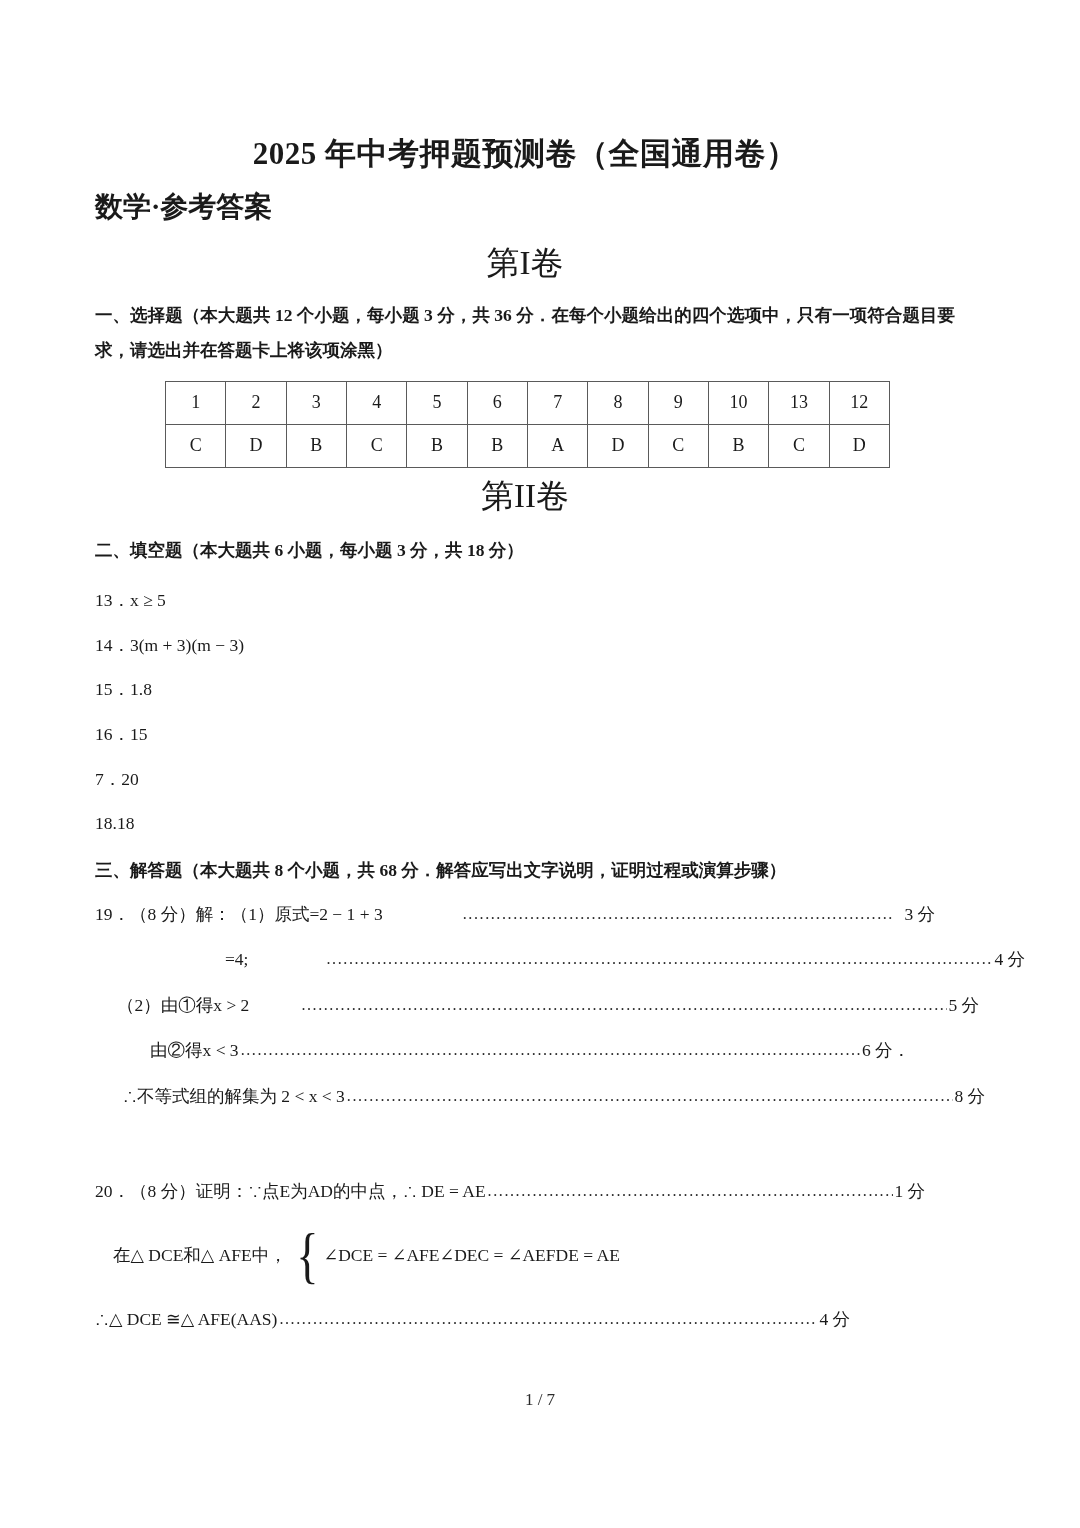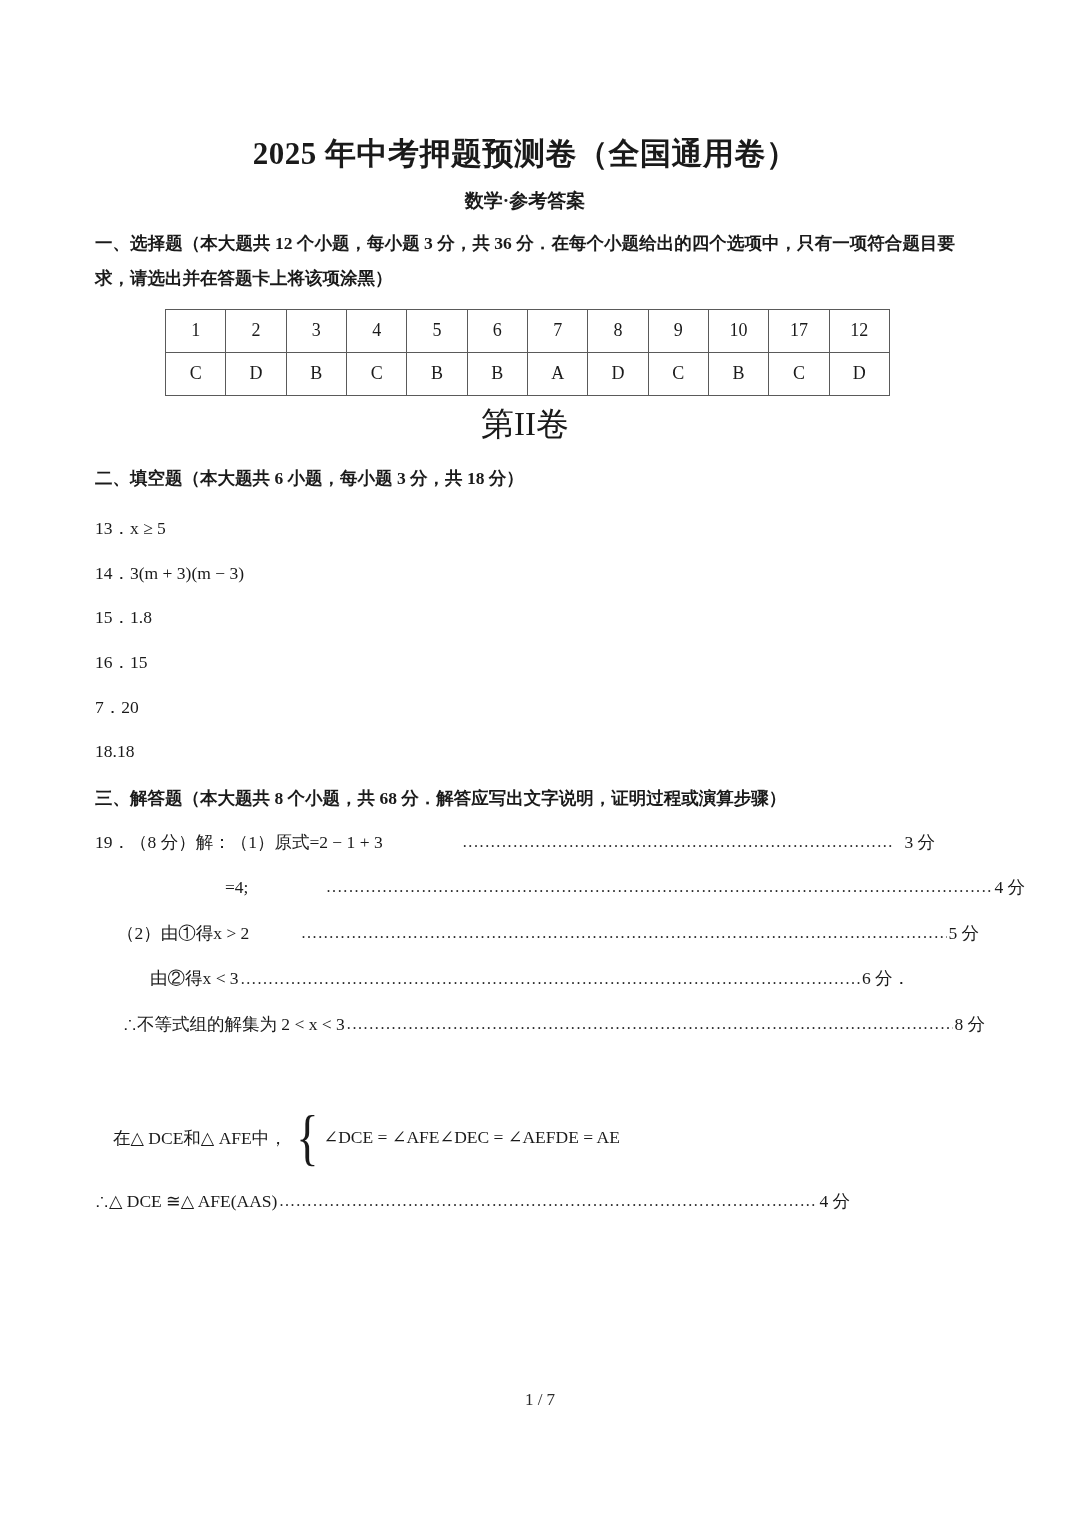"数学·参考答案" .doc-subtitle { font-size: 19px -> 28px; text-align: center -> none }
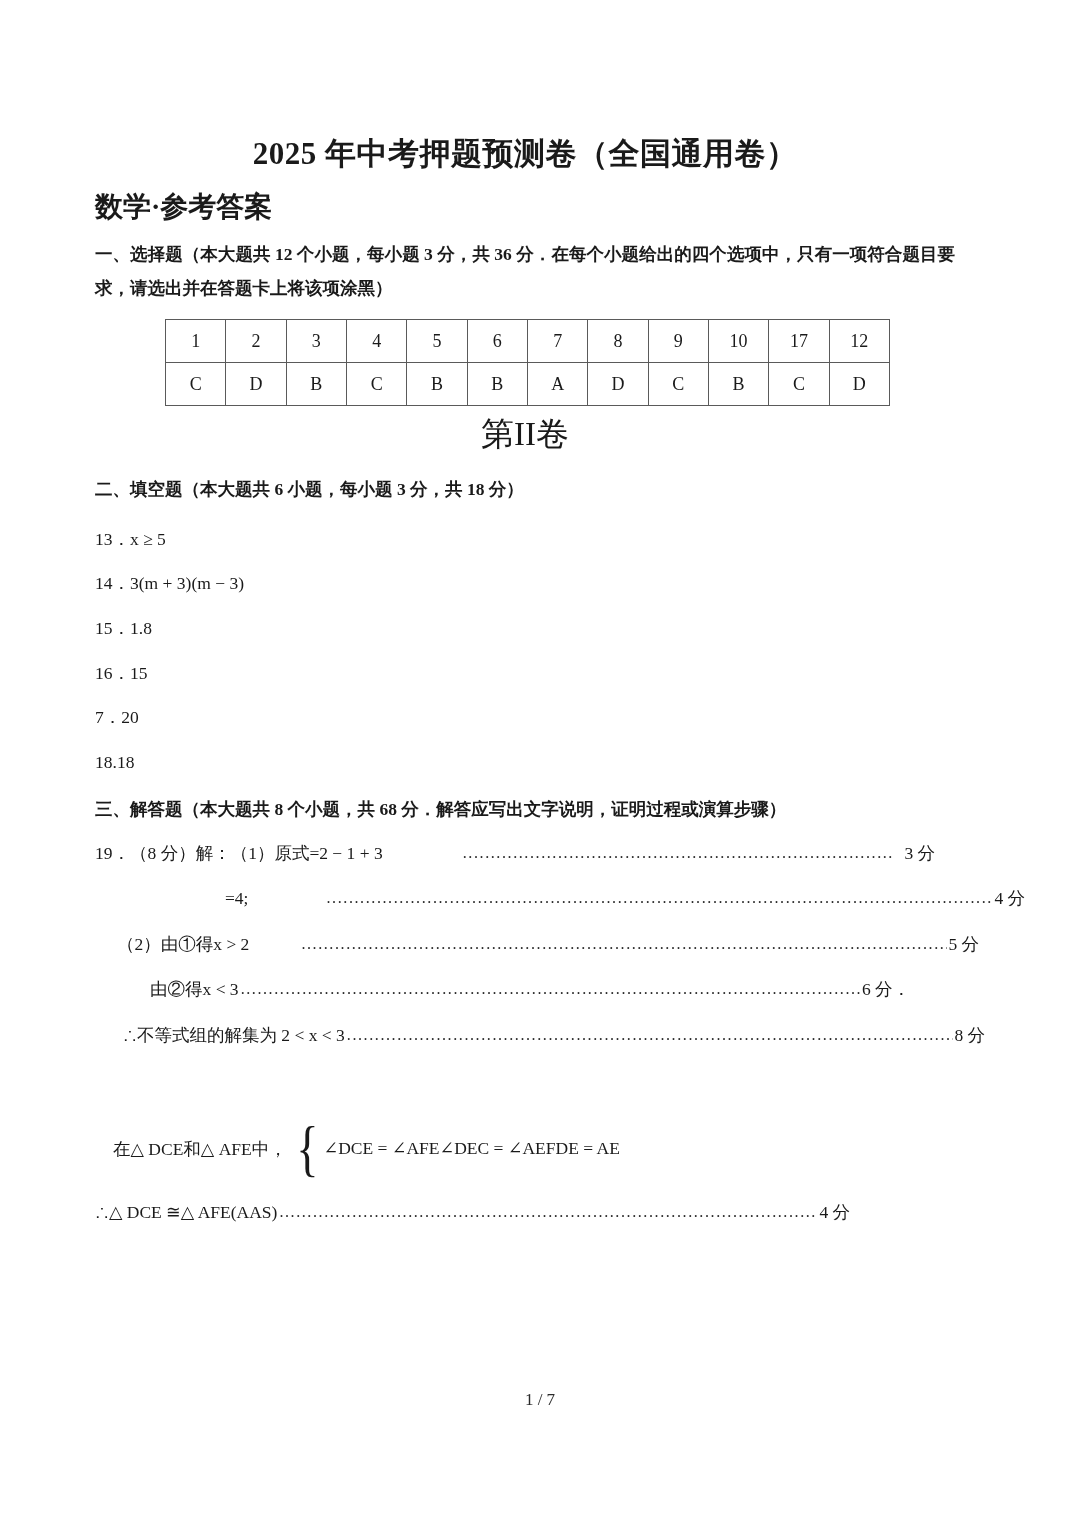"第I卷" div.juan-heading { html: none -> <div>第I卷</div> }
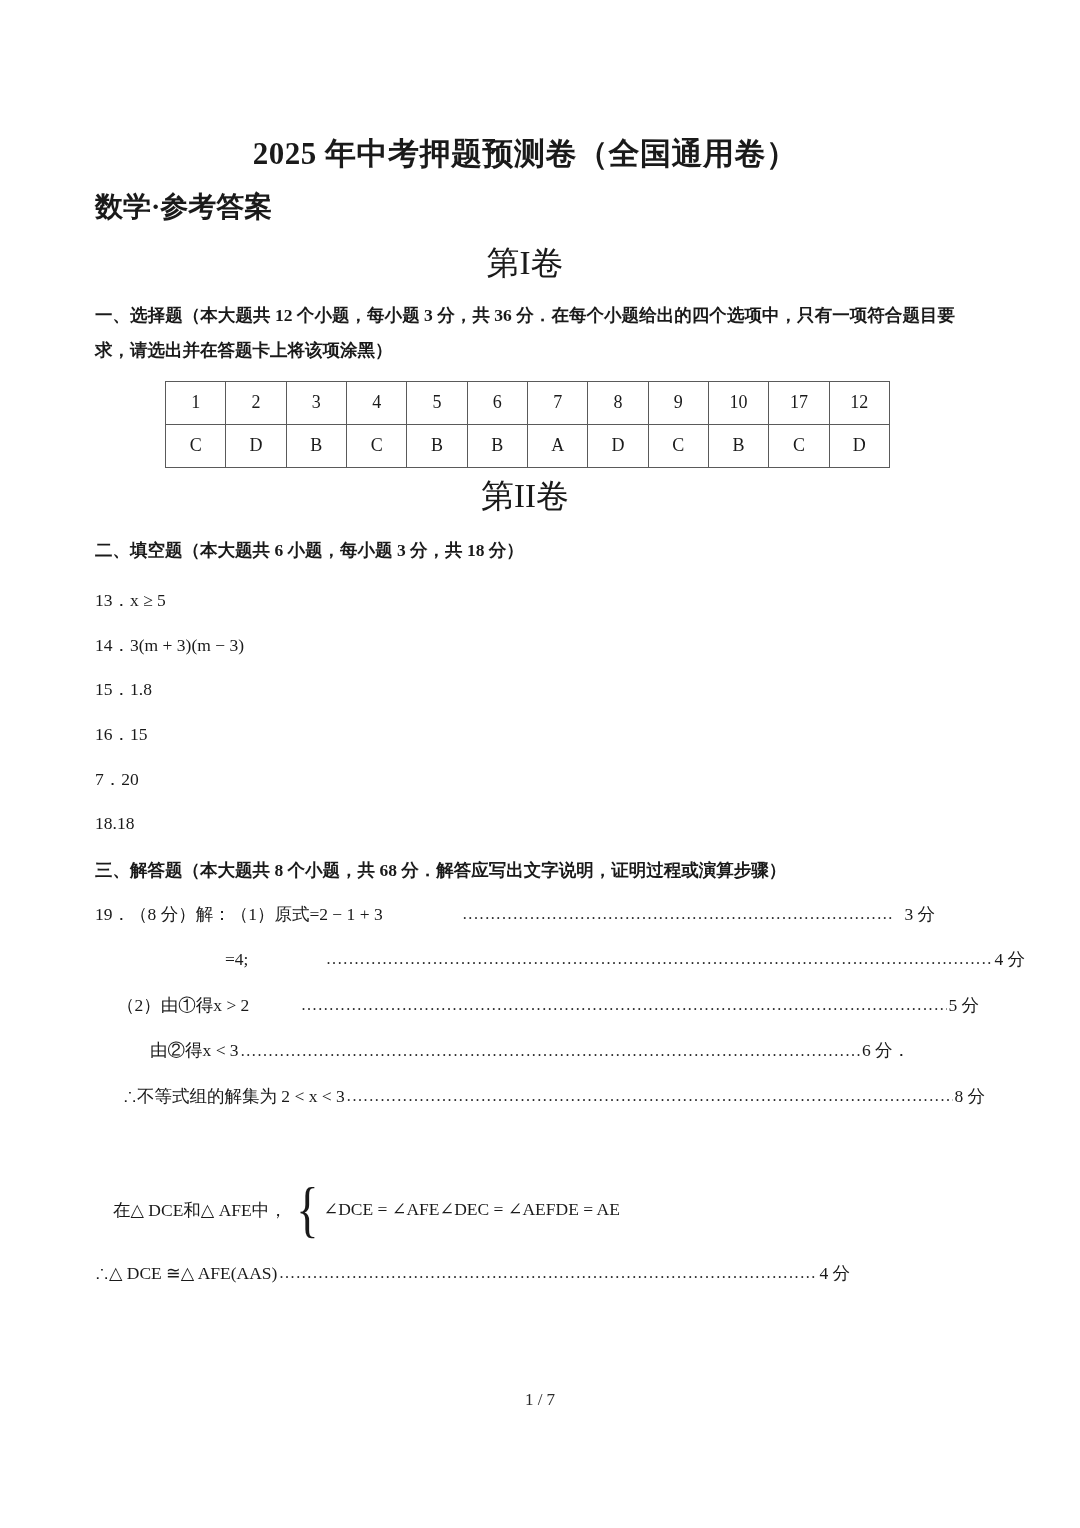"17" td { text: 17 -> 13 }
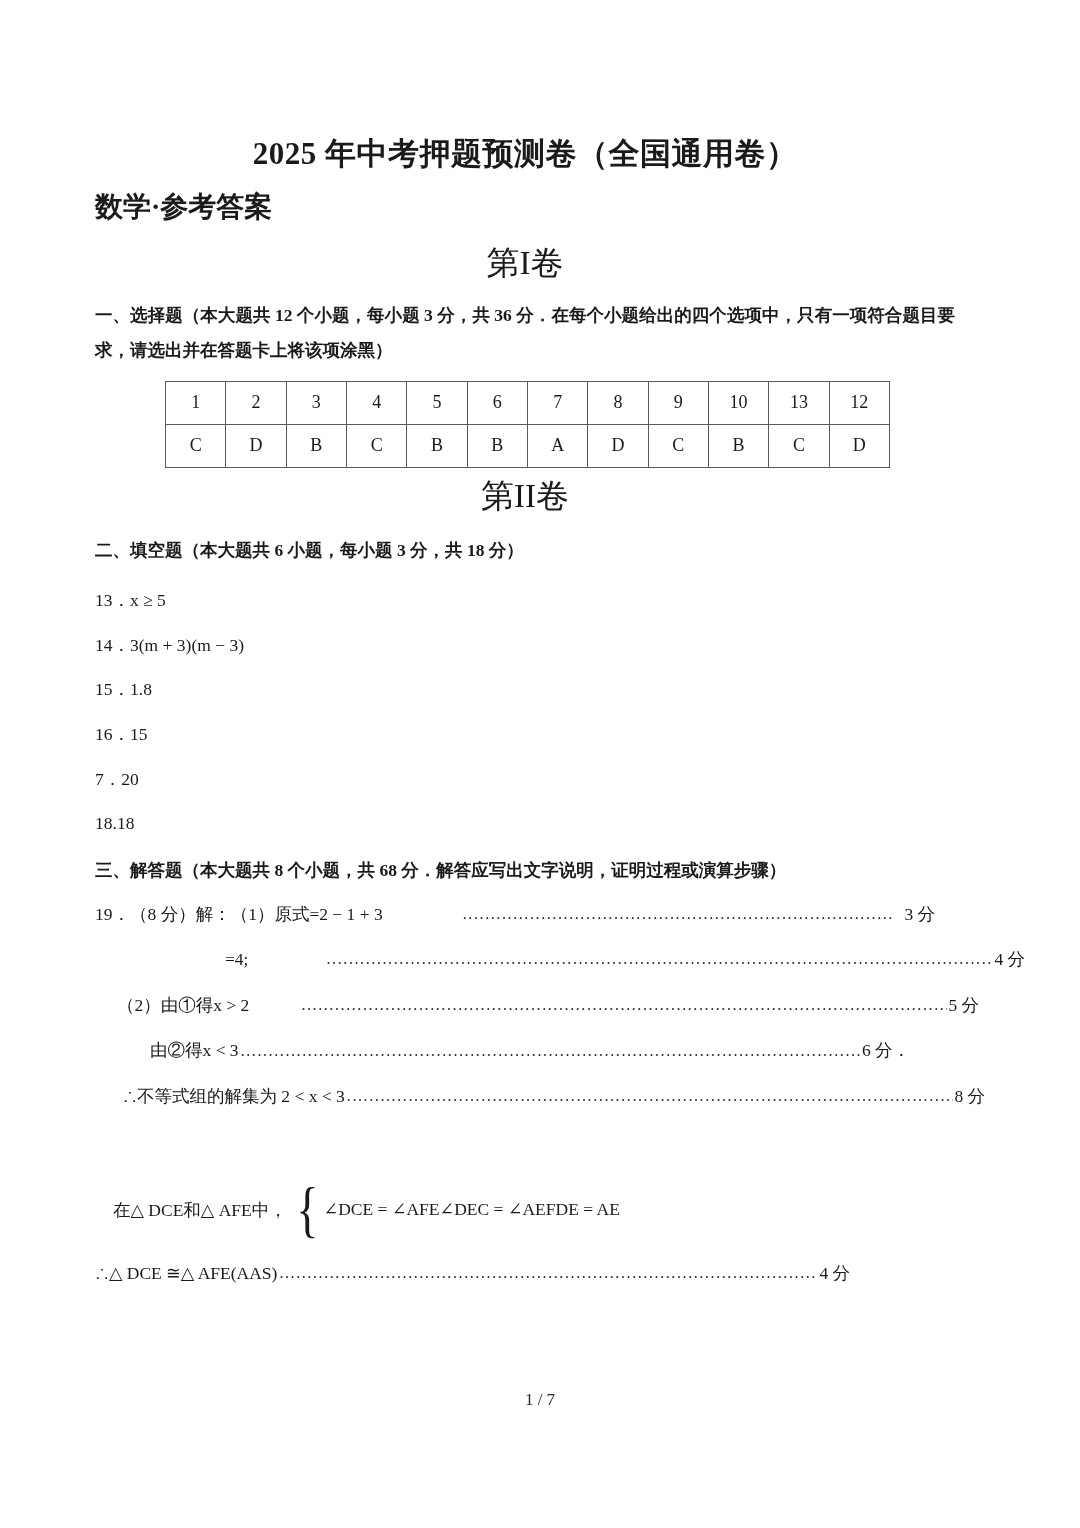"由②得x < 3" .sol-line.w-sm { align-items: flex-end -> none }
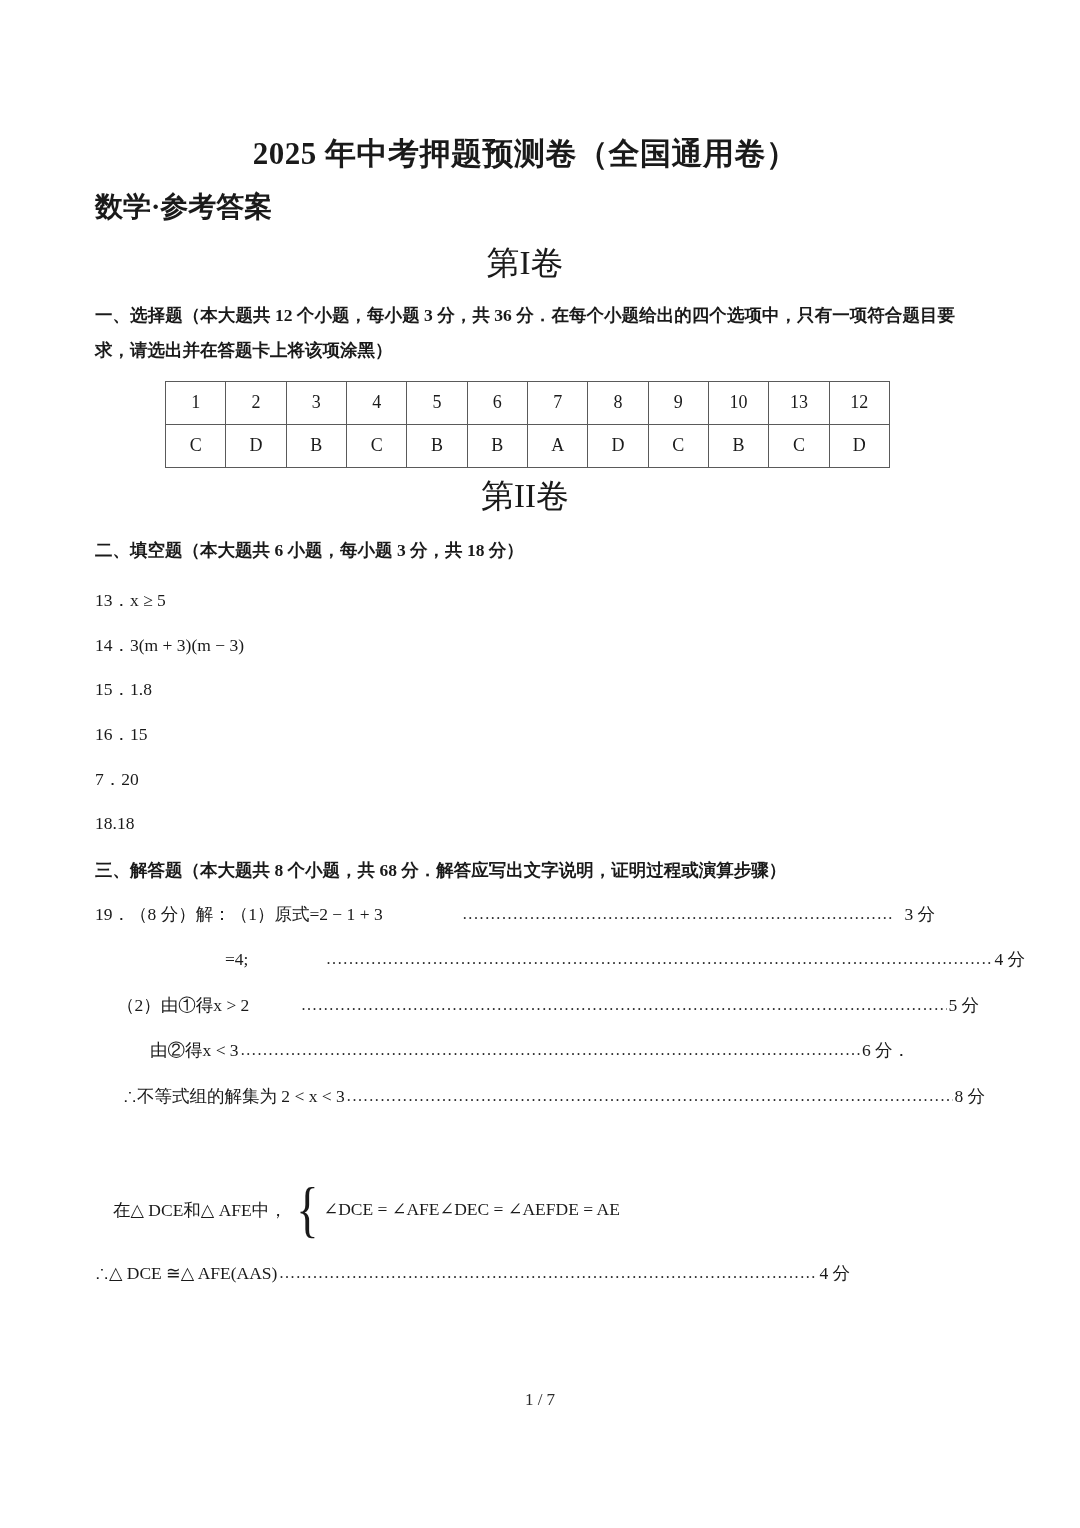"20．（8 分）证明：∵点E为AD的中点，∴ DE = AE" div.sol-line { html: none -> <div> <span>20．（8 分）证明：∵点E为AD的中点，∴ DE = AE</span> <span></span> <span></span> <span>1 分</span> </div> }
